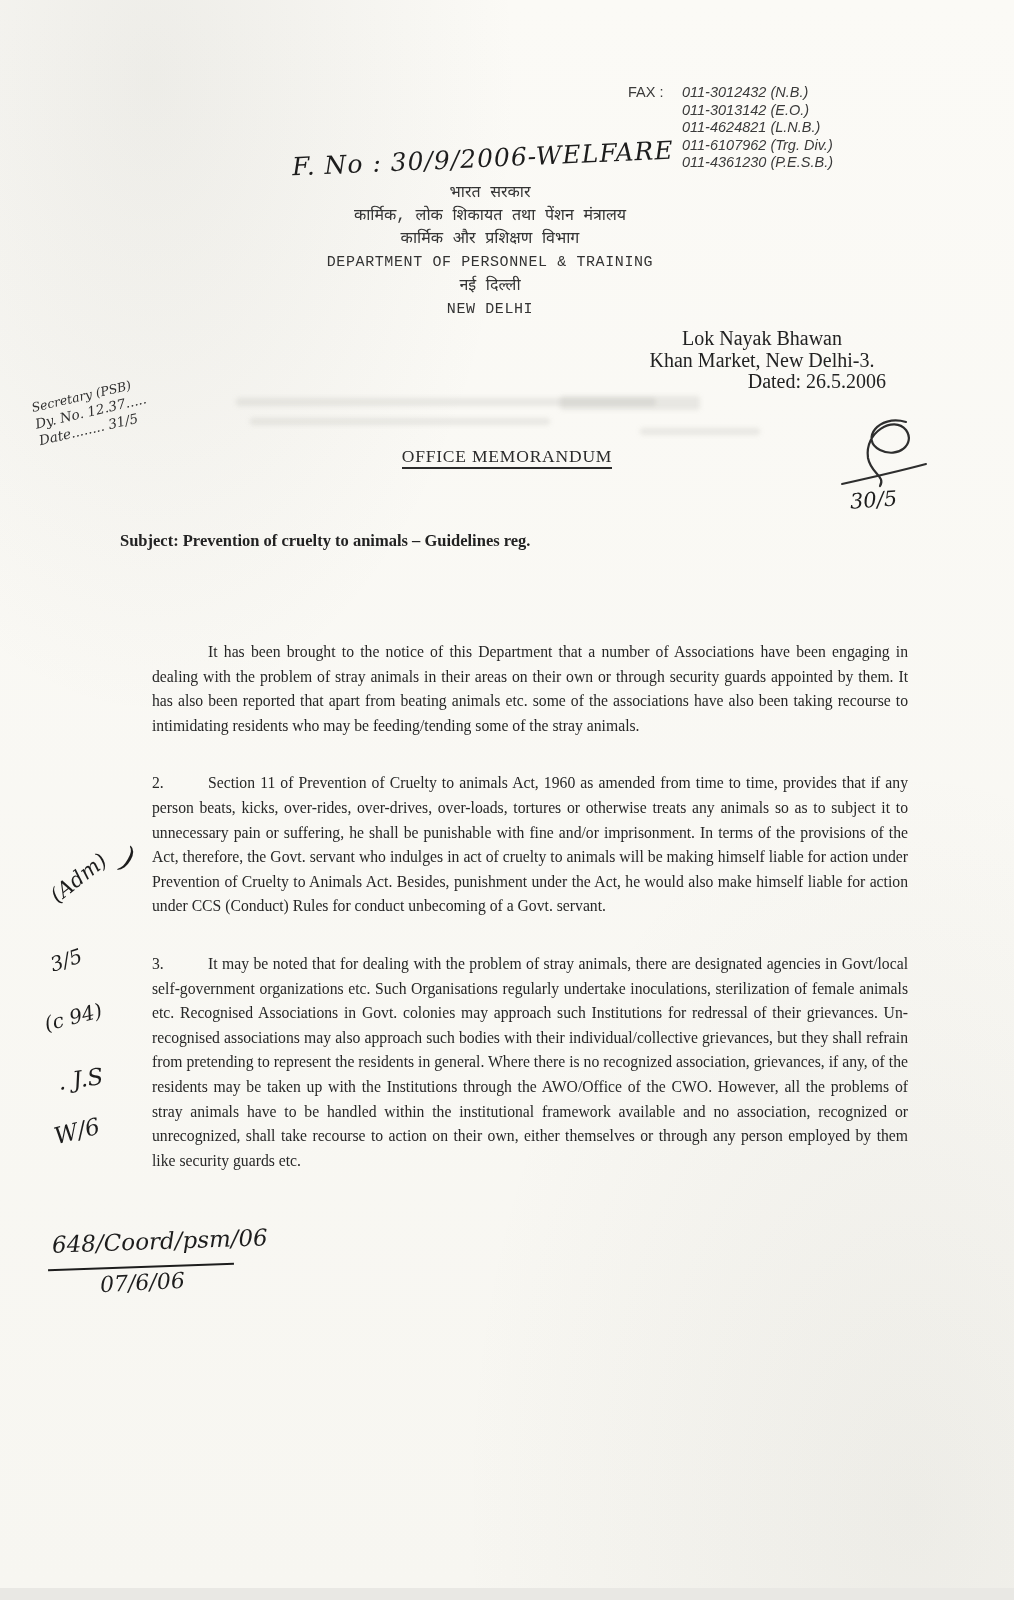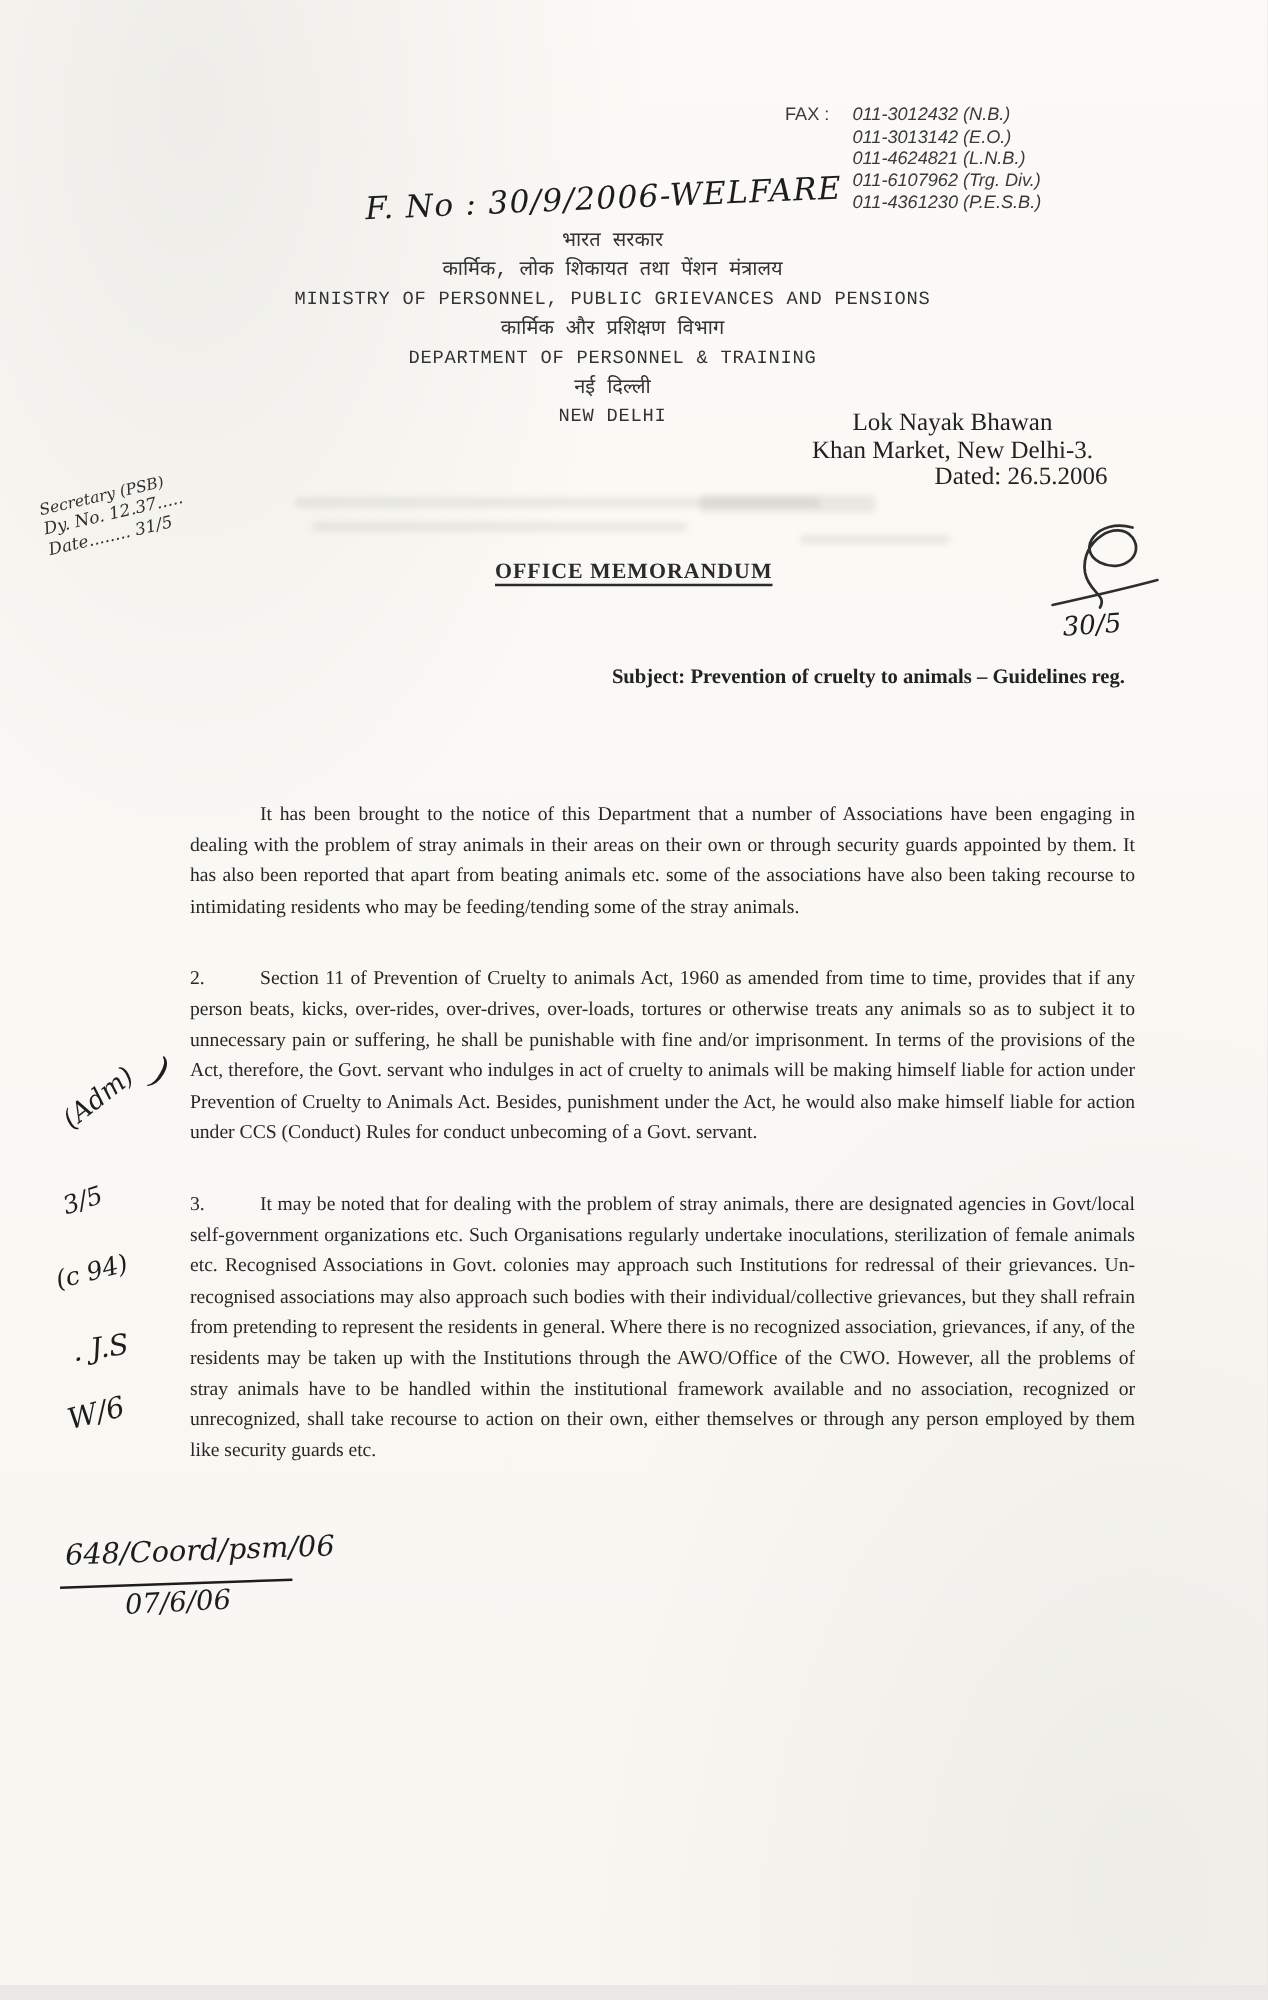"MINISTRY OF PERSONNEL, PUBLIC GRIEVANCES" div.en { html: <div>MINISTRY OF PERSONNEL, PUBLIC GRIEVANCES AND PENSIONS</div> -> none }
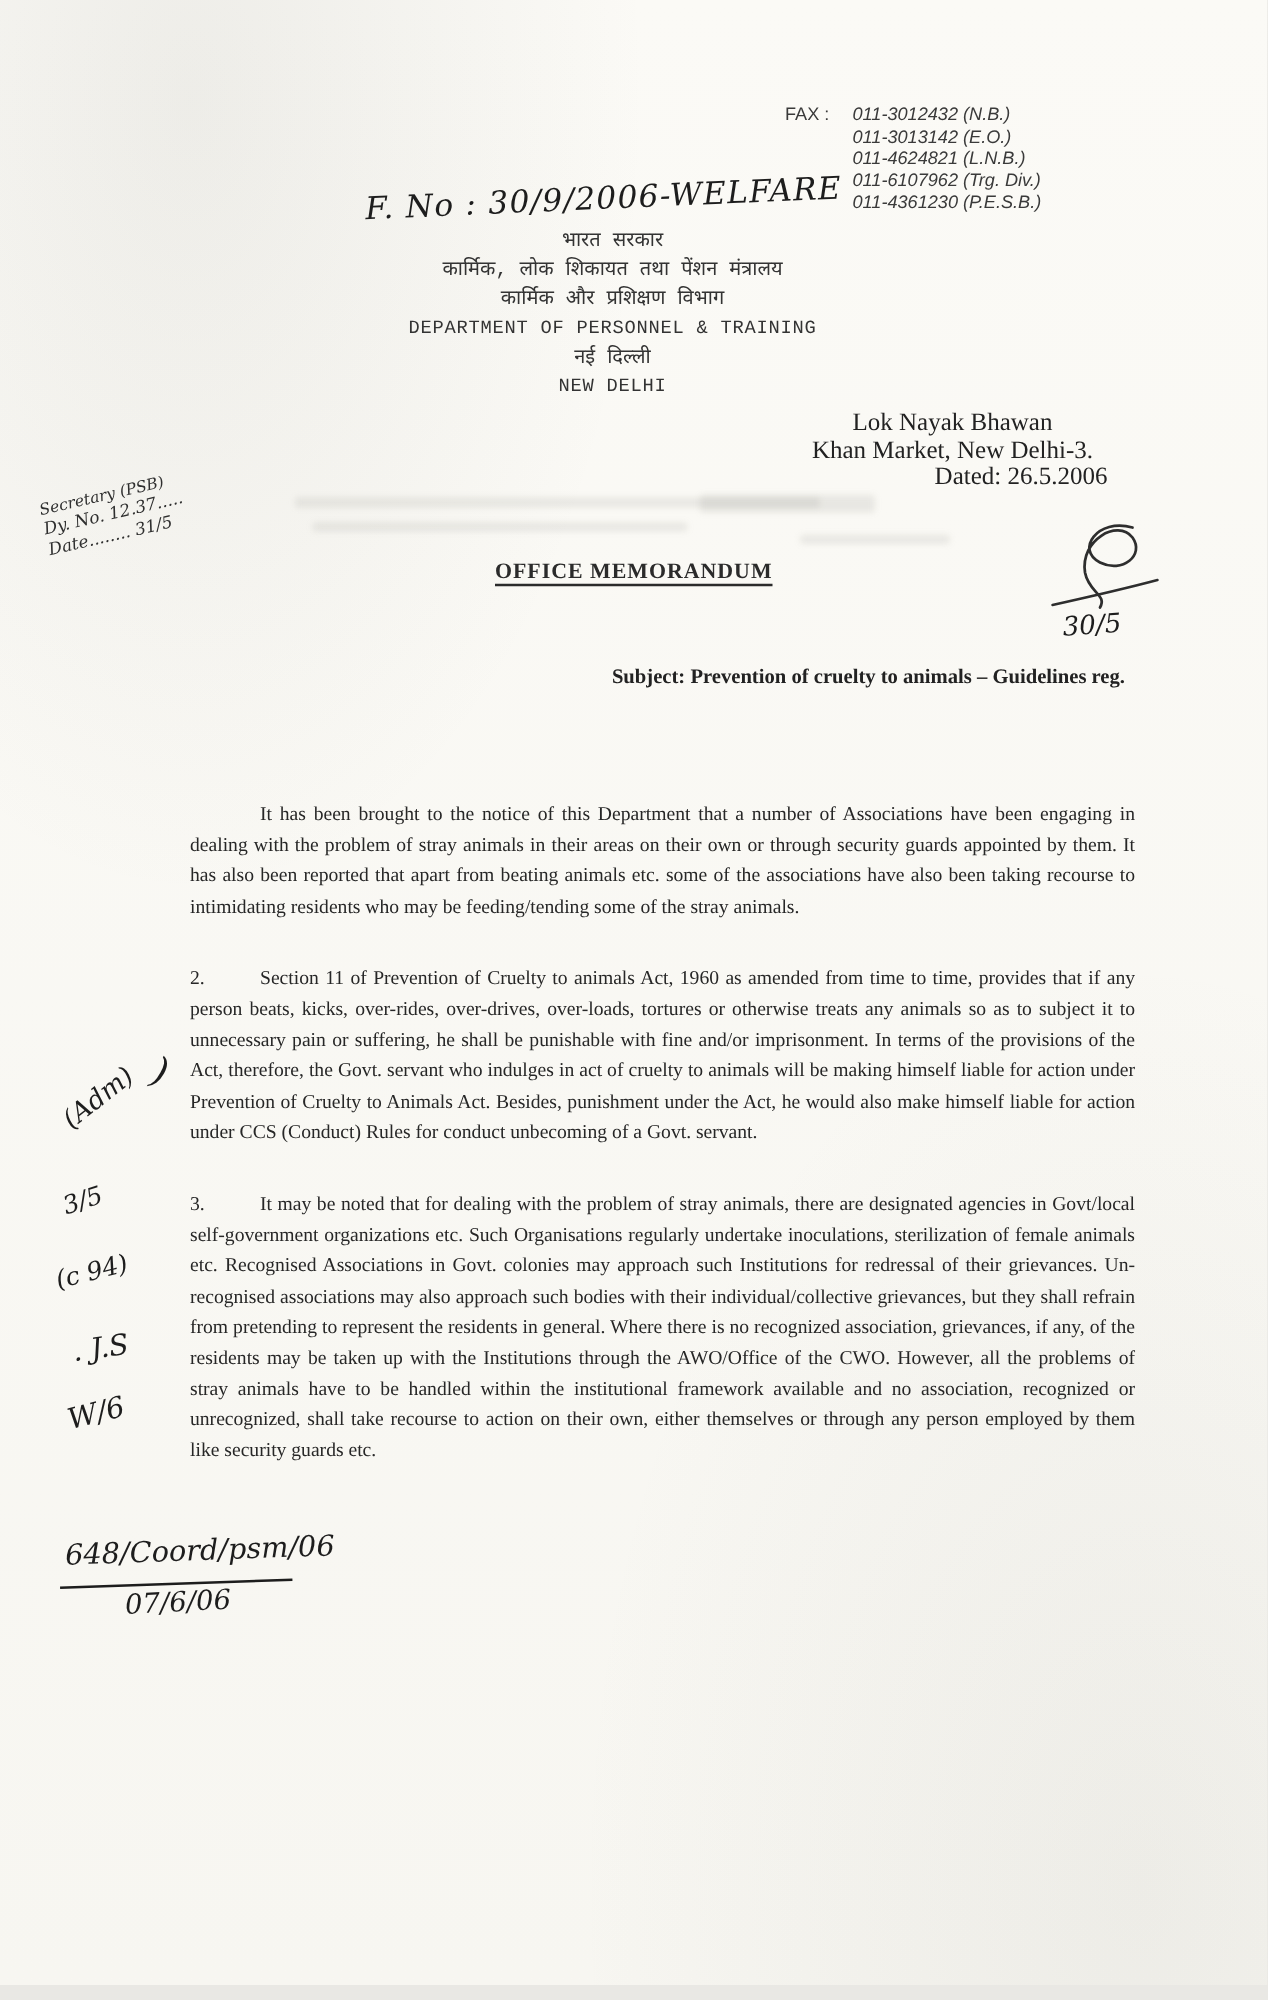"OFFICE MEMORANDUM" .title span { font-weight: bold -> normal }
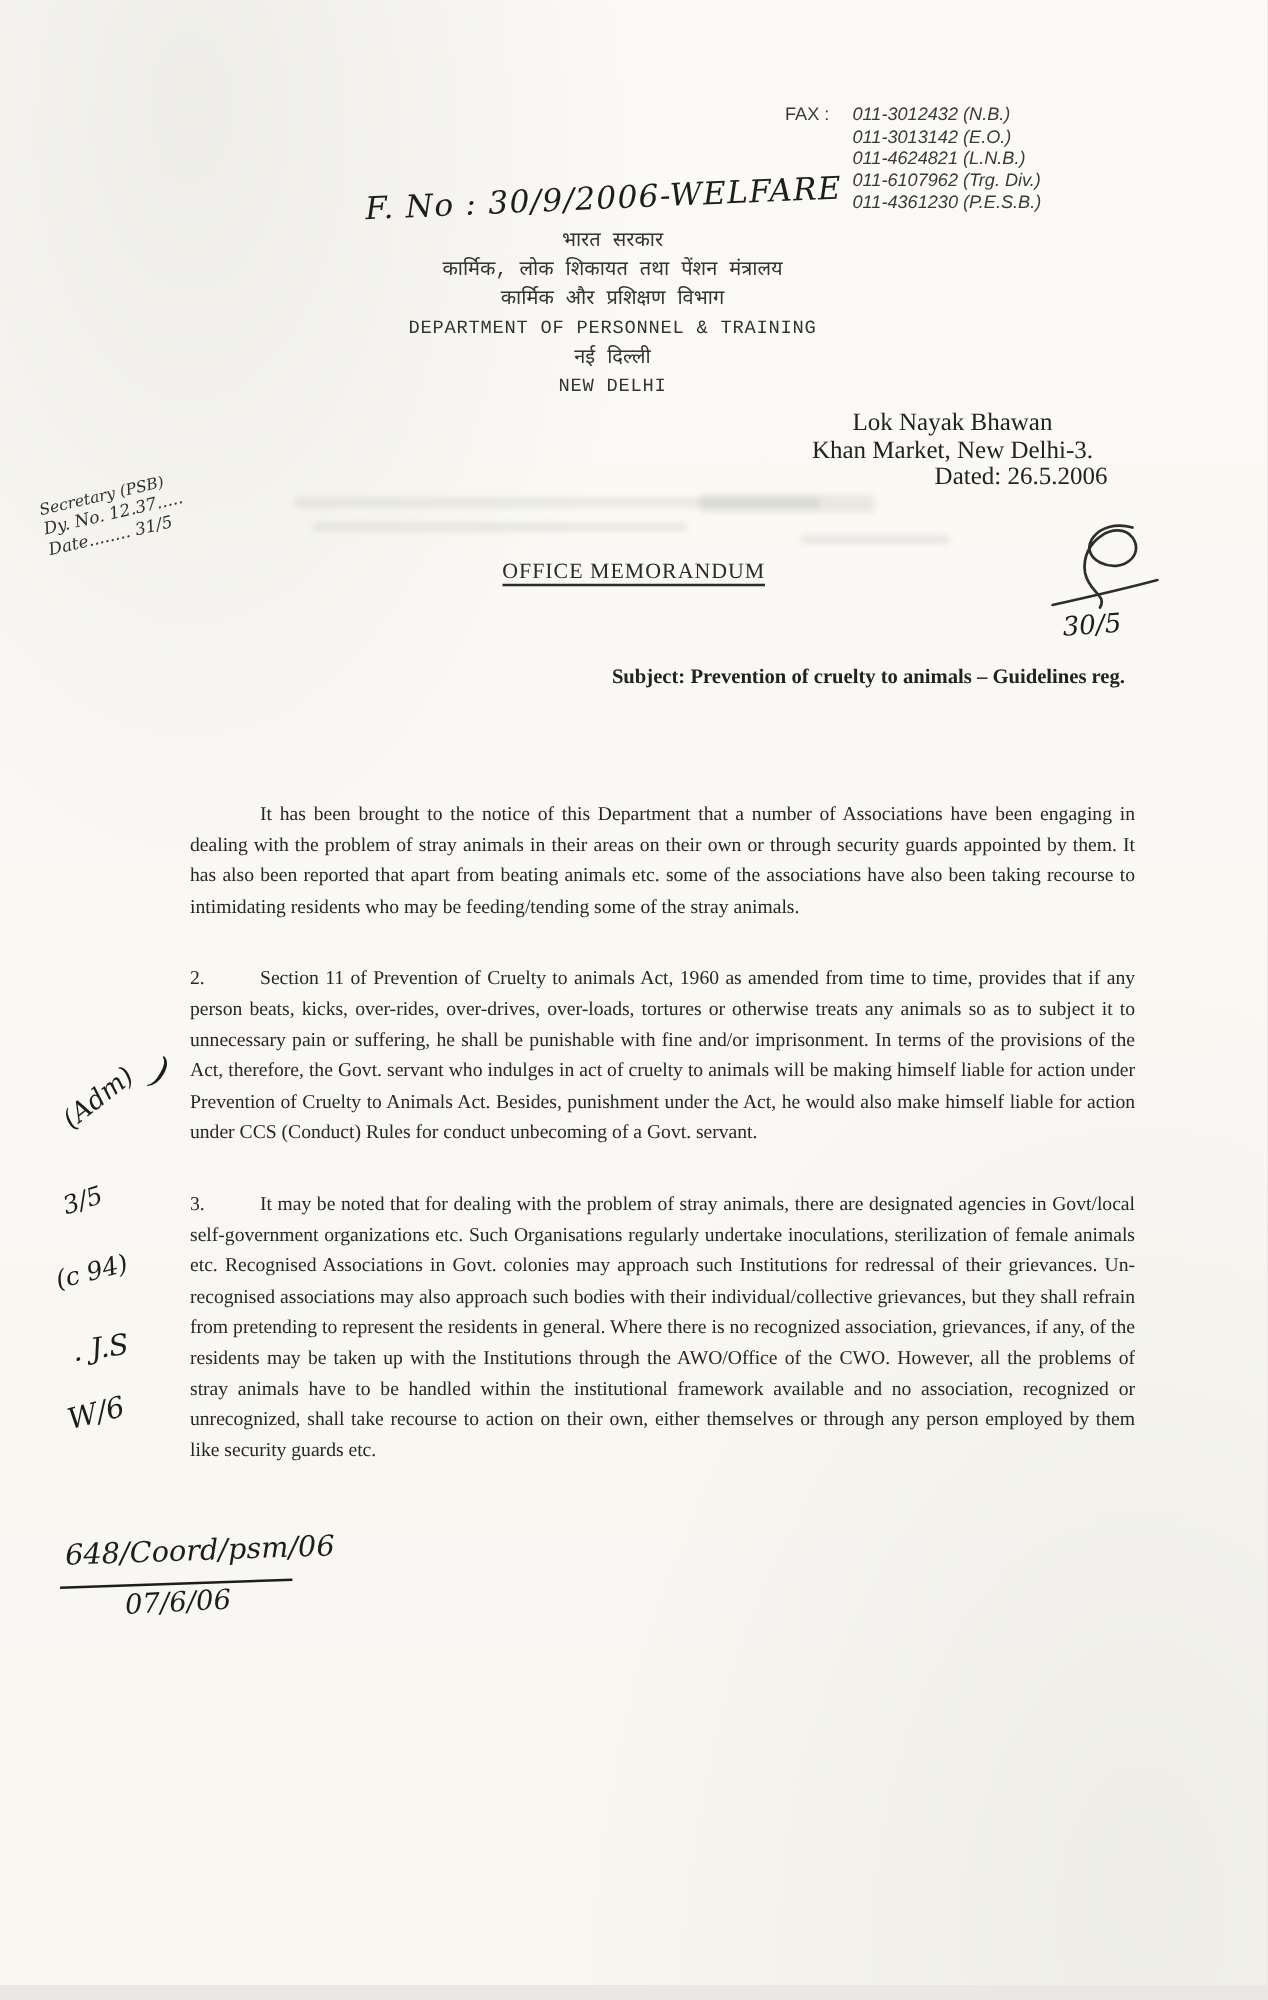"Subject: Prevention of cruelty to" .subject { text-align: right -> left }
